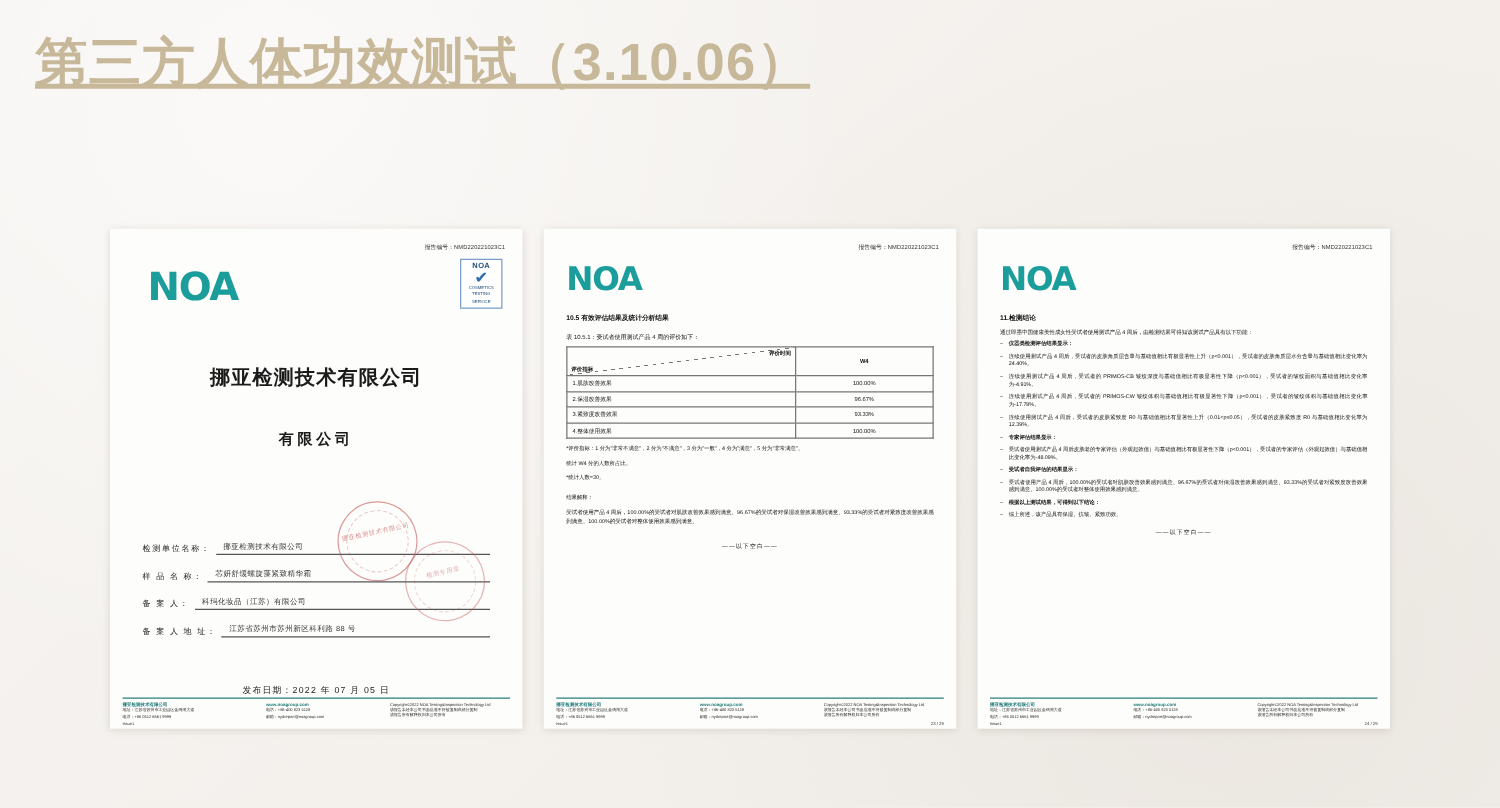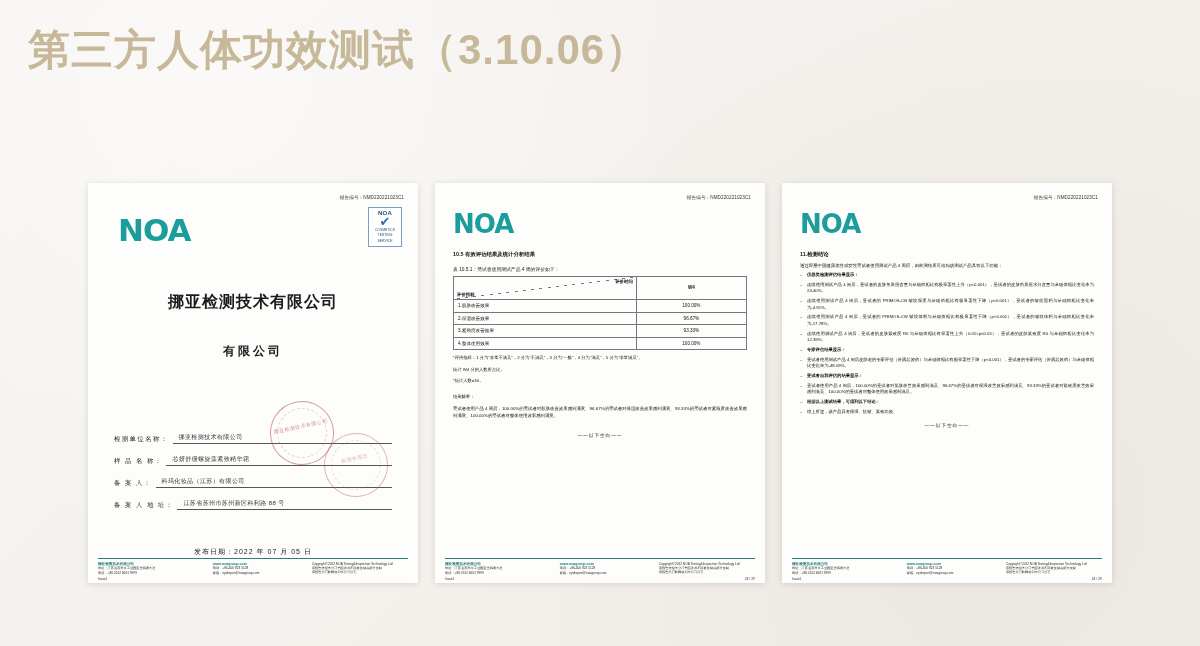"第三方人体功效测试（3.10.06）" .slide-title { text-decoration: none -> underline }
